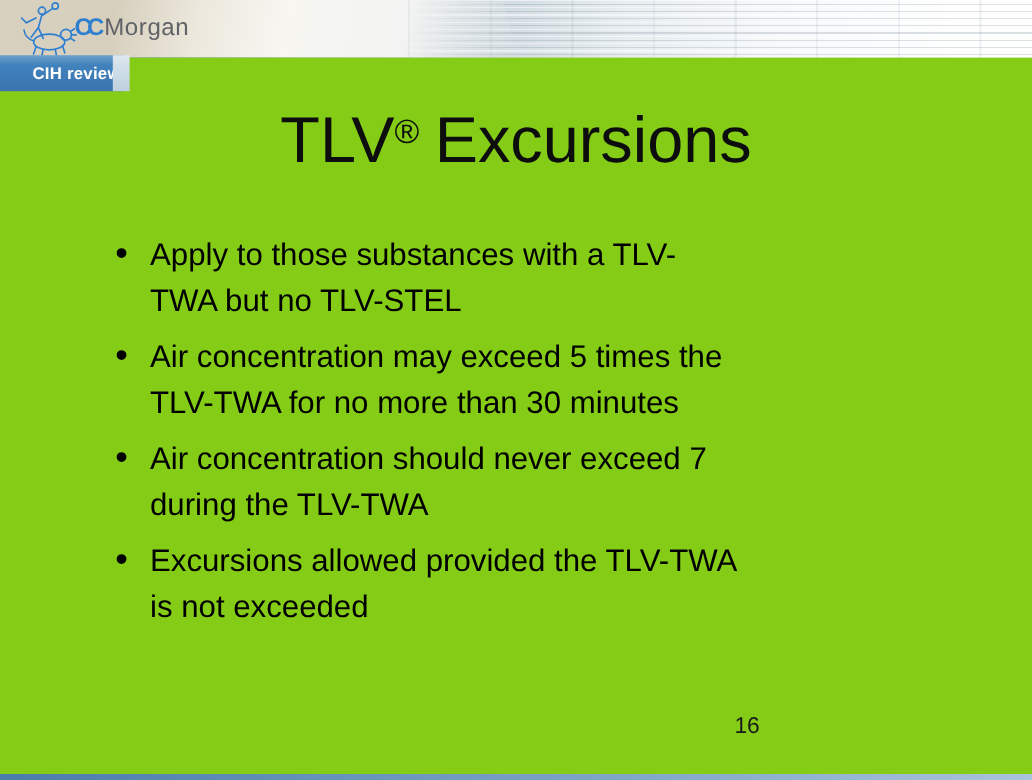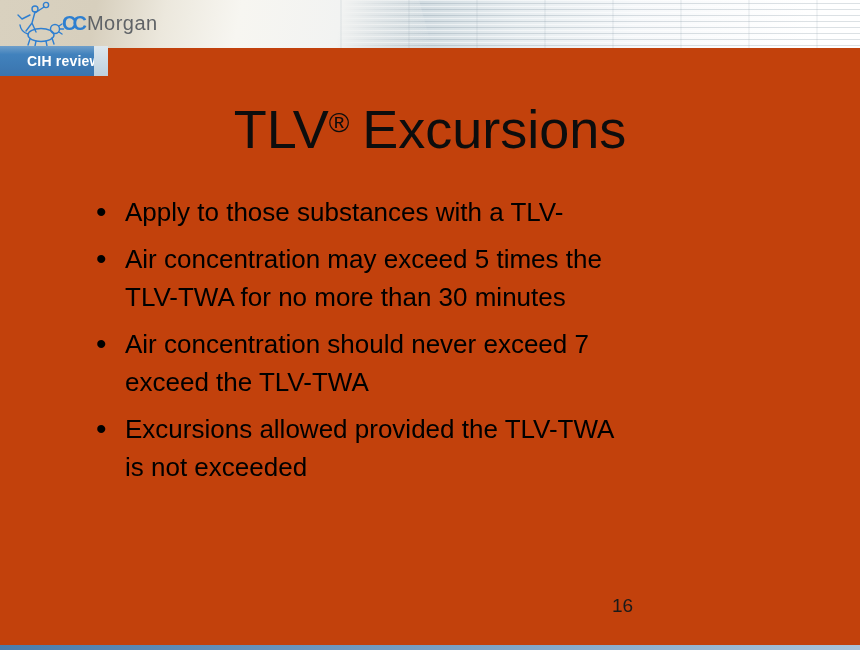"CC Morgan" .slide { background: #c2410c -> #84cc16 }
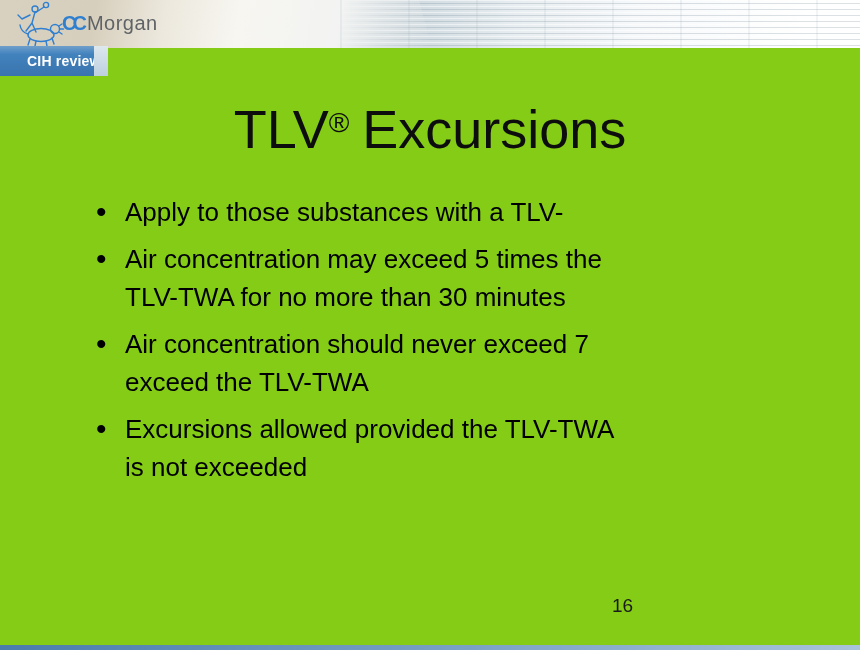"TLV® Excursions" h1.title { margin: 12px -> 0 }
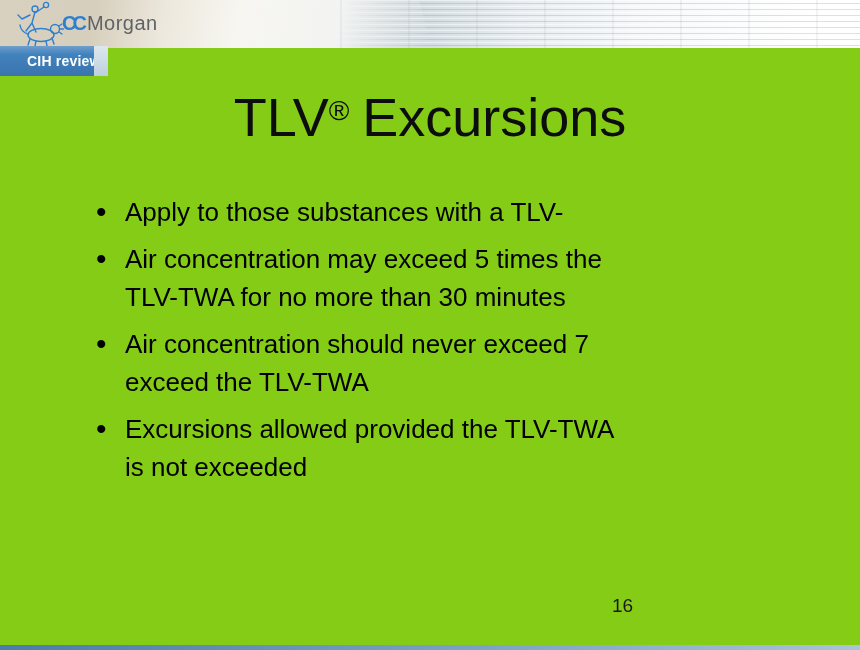"TWA but no TLV-STEL" div.line { html: none -> <div>TWA but no TLV-STEL</div> }
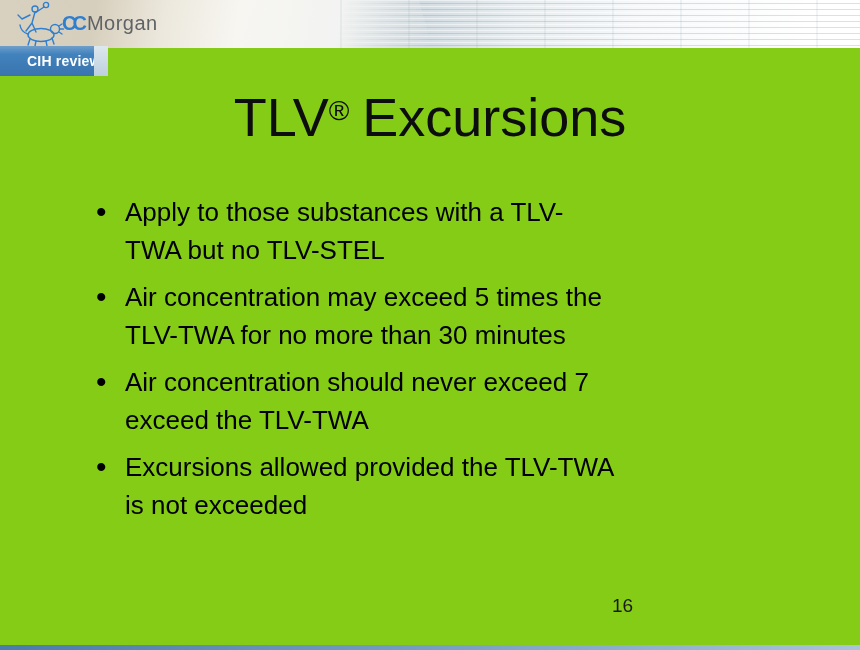"exceed the TLV-TWA" div.line { text: exceed -> during }
